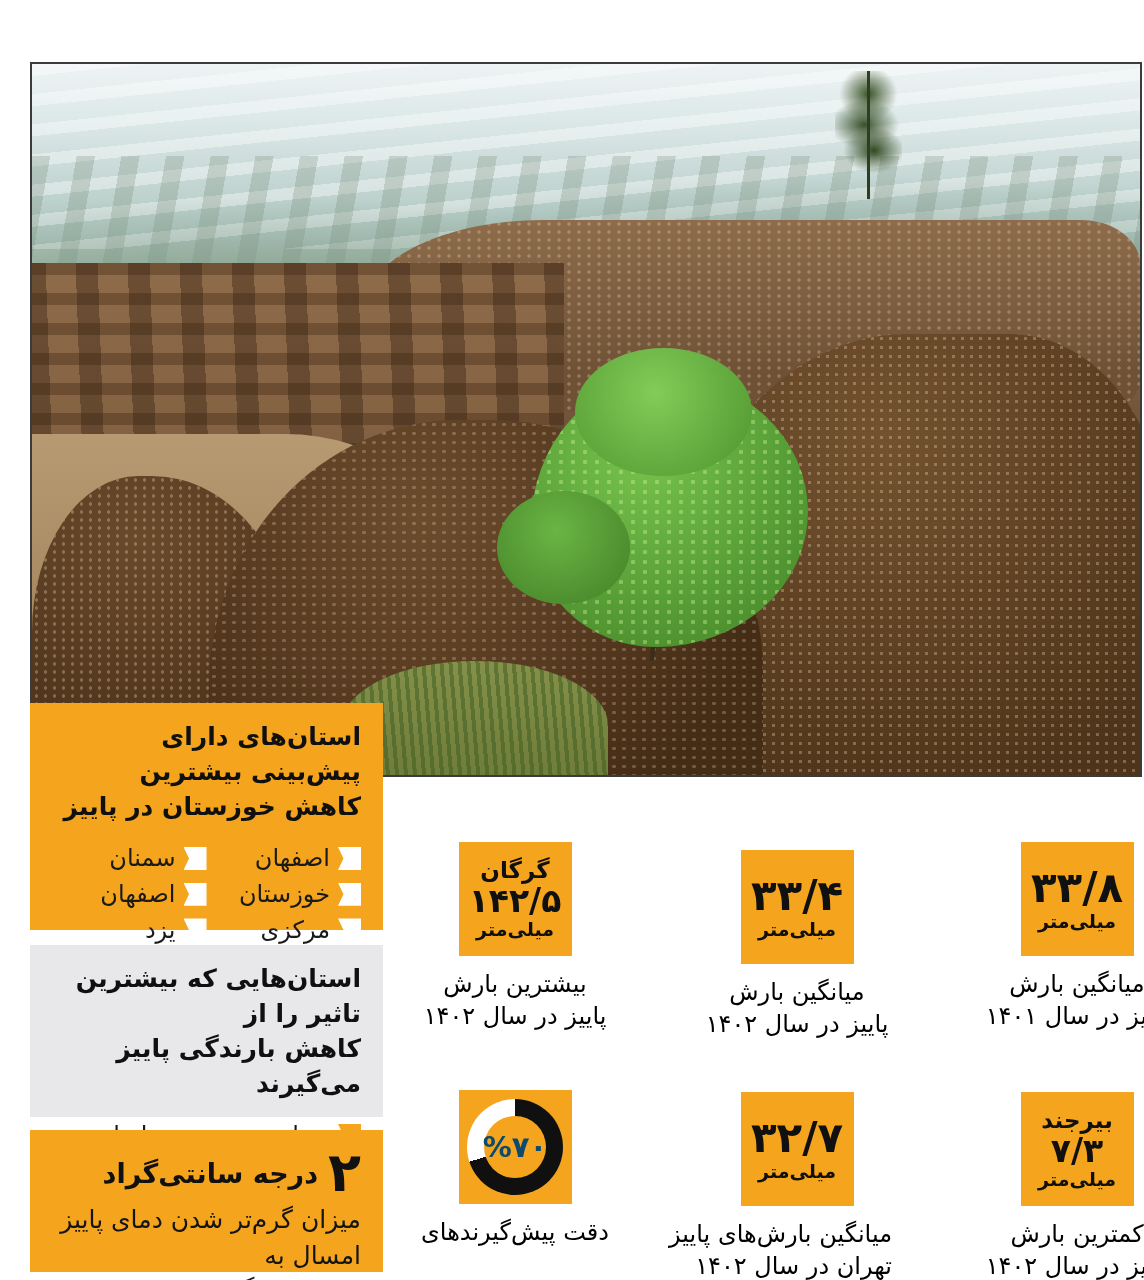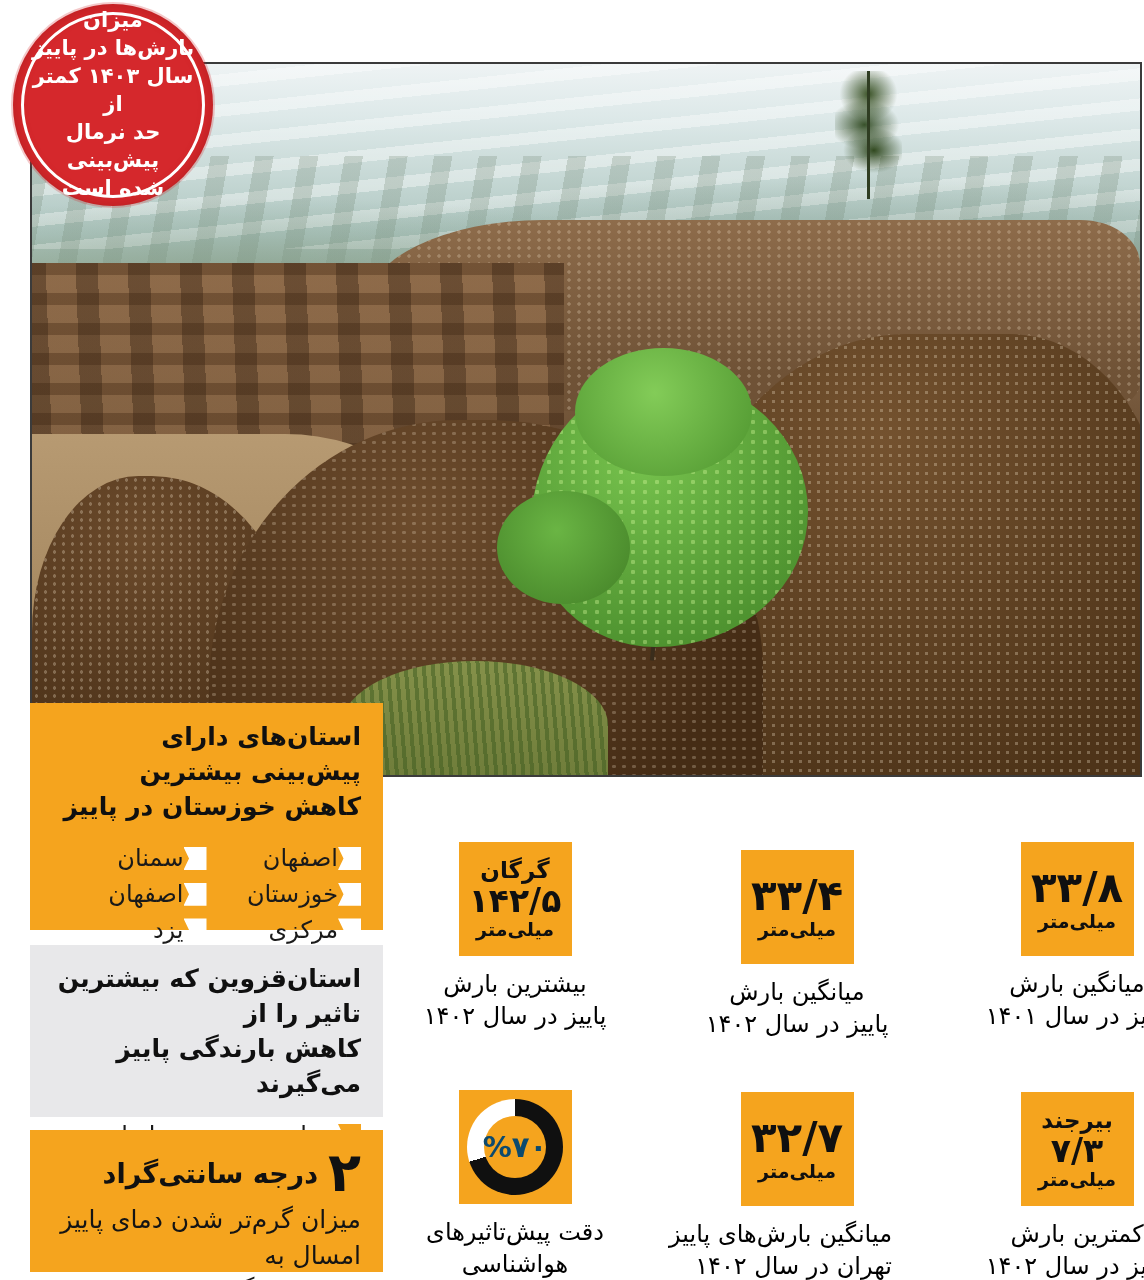"میزان" div.stamp { html: <div> <div> <div>میزان</div> <div>بارش‌ها در پاییز</div> <div>سال ۱۴۰۳ کمتر از</div> <div>حد نرمال پیش‌بینی</div> <div>شده است</div> </div> </div> -> none }
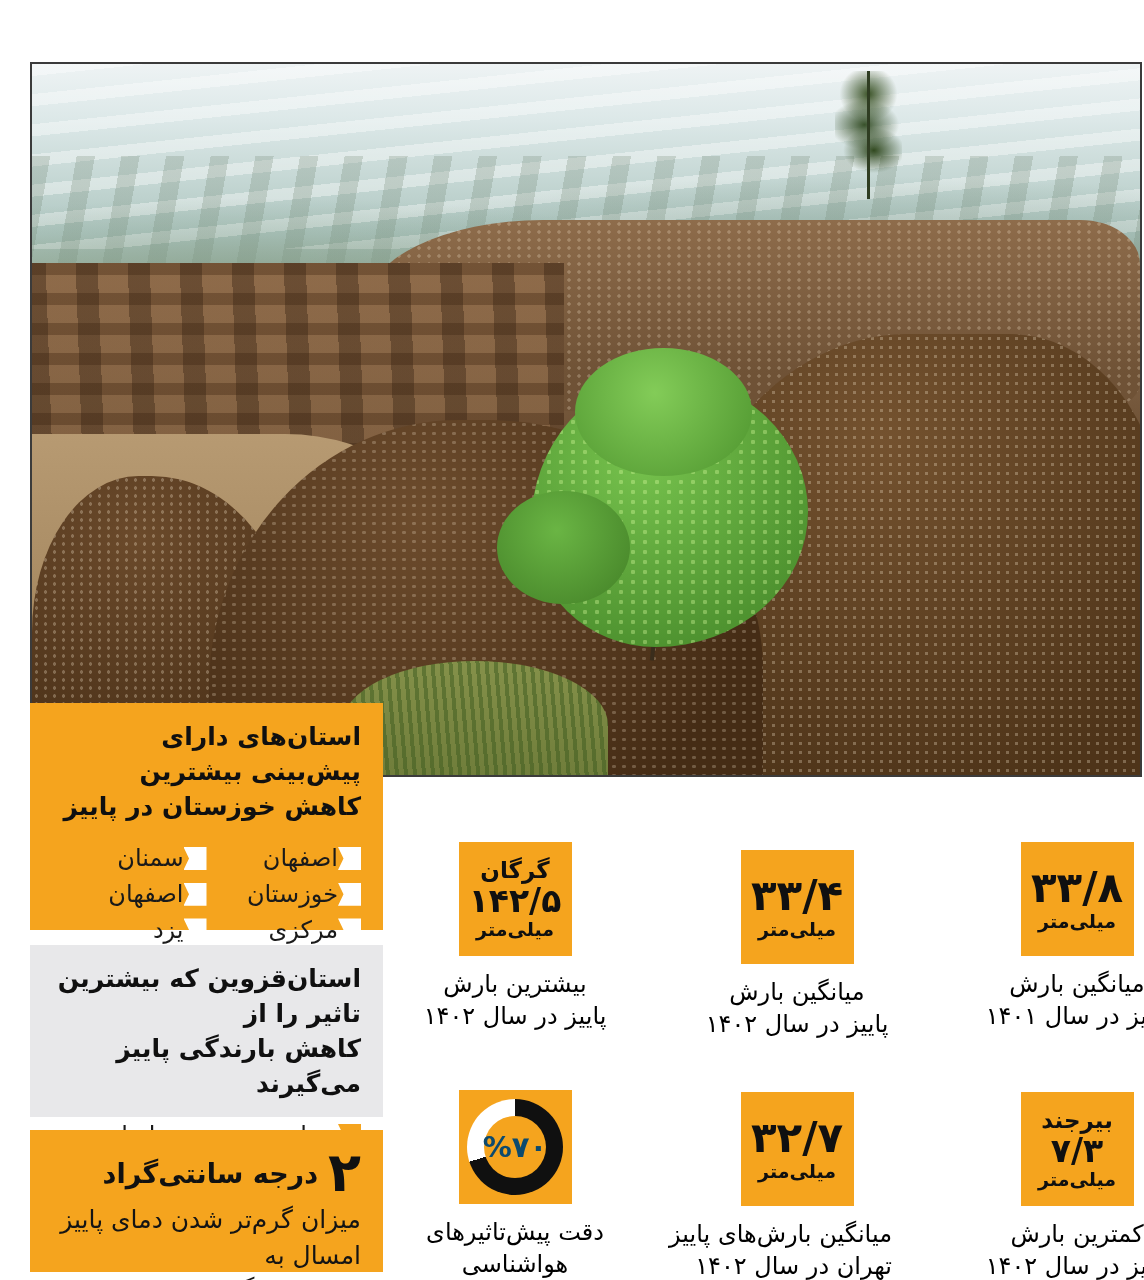"سمنان" .col li { gap: 0 -> 8px }
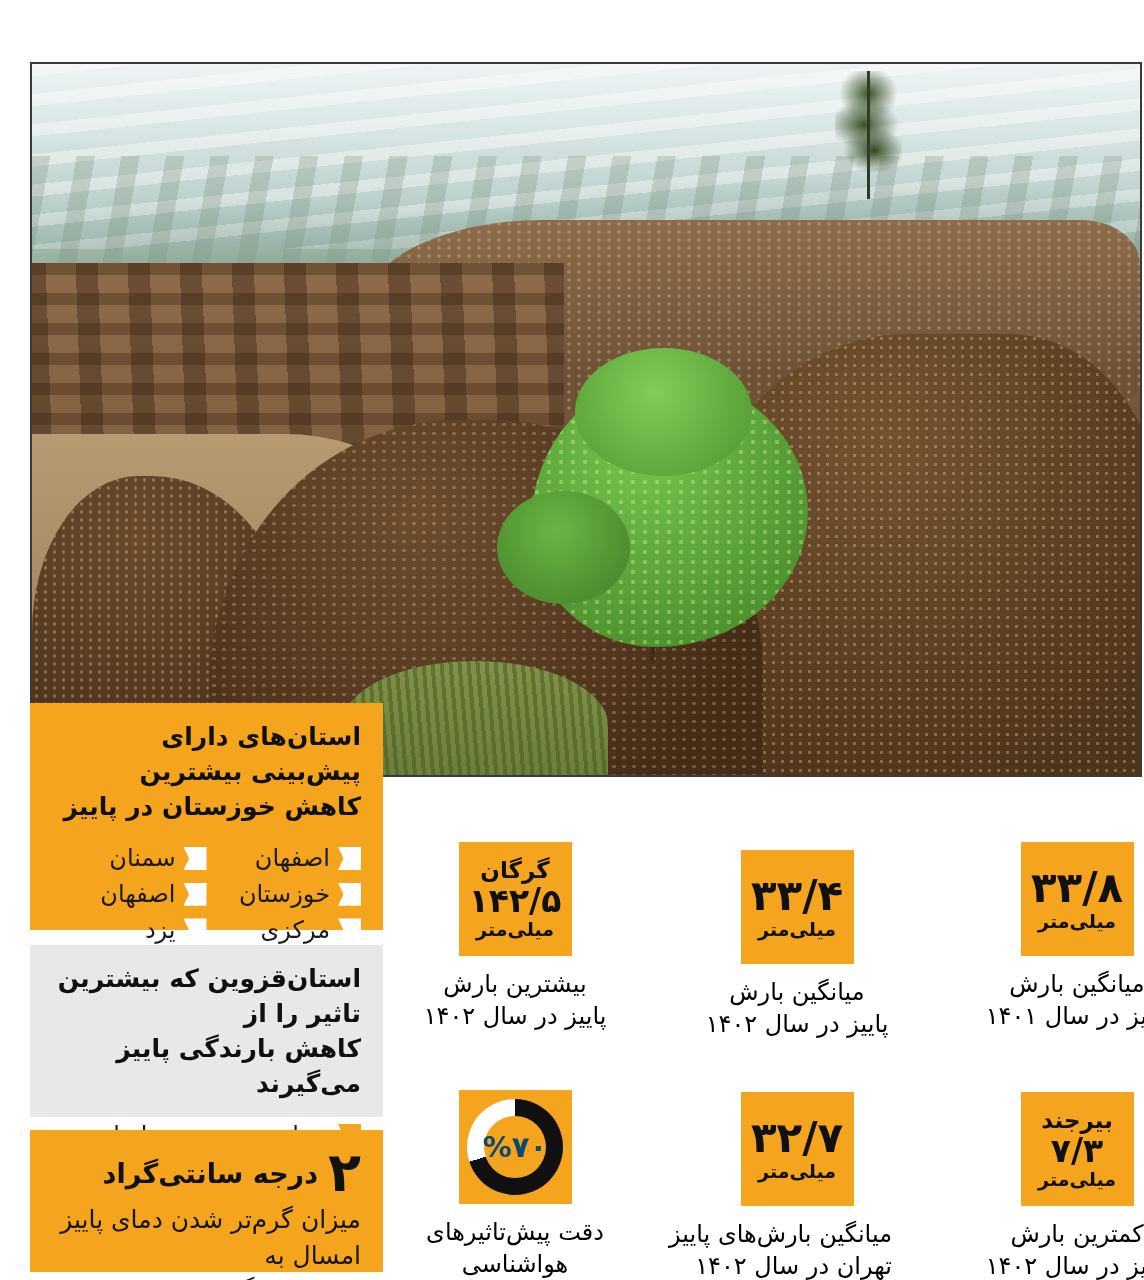"استان‌قزوین که بیشترین تاثیر را" span { text: قزوین -> هایی }
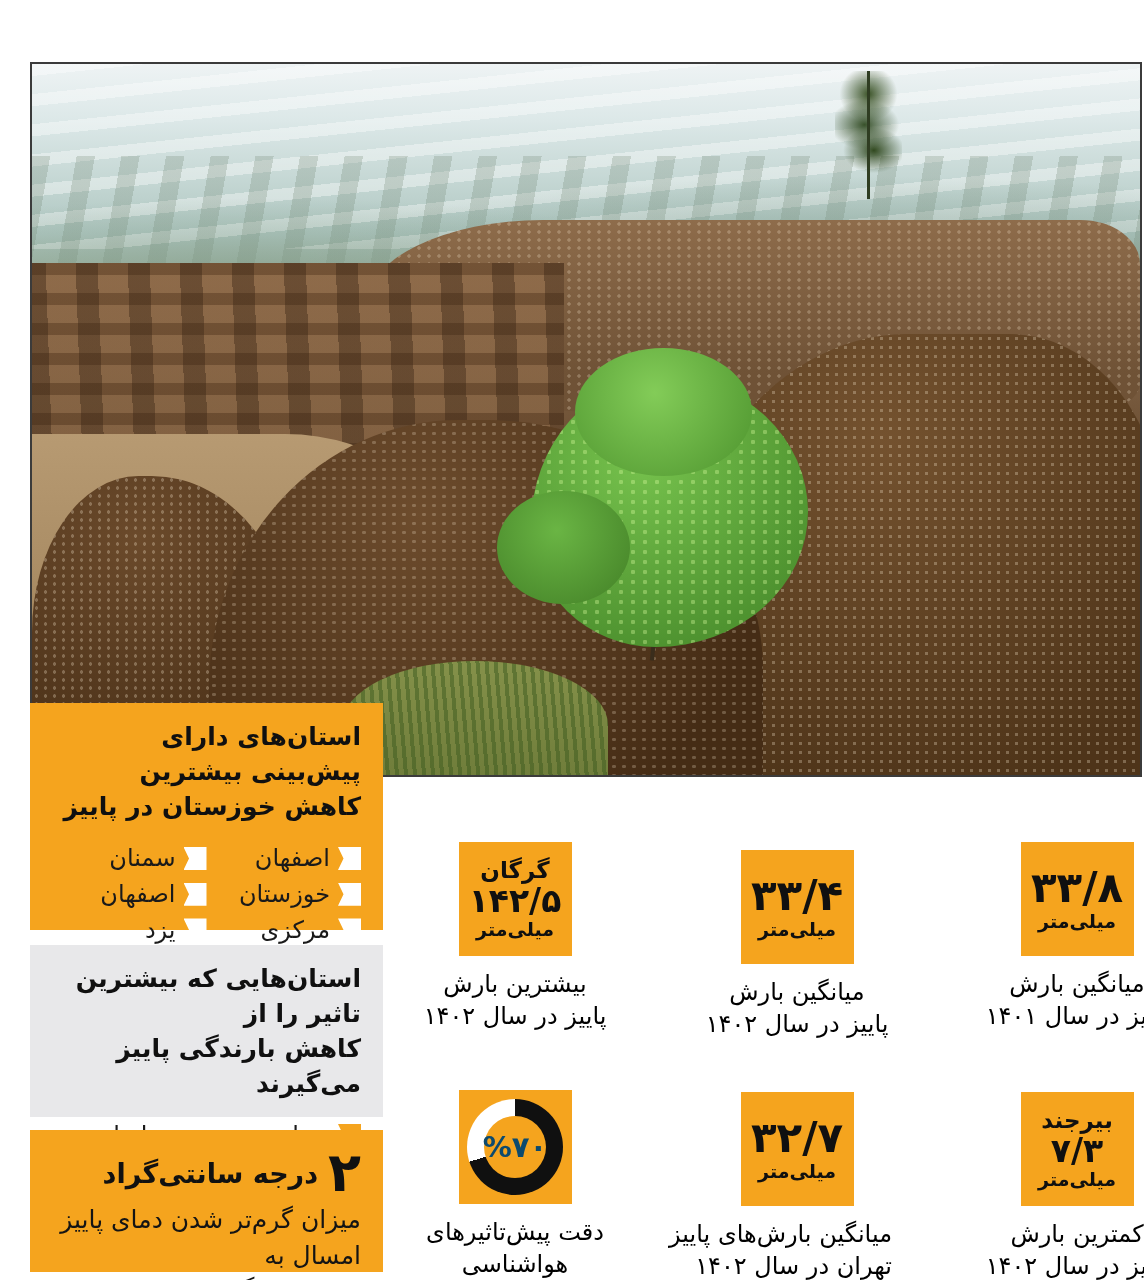"دقت پیش‌تاثیر‌های" div { text: تاثیر -> گیرند }
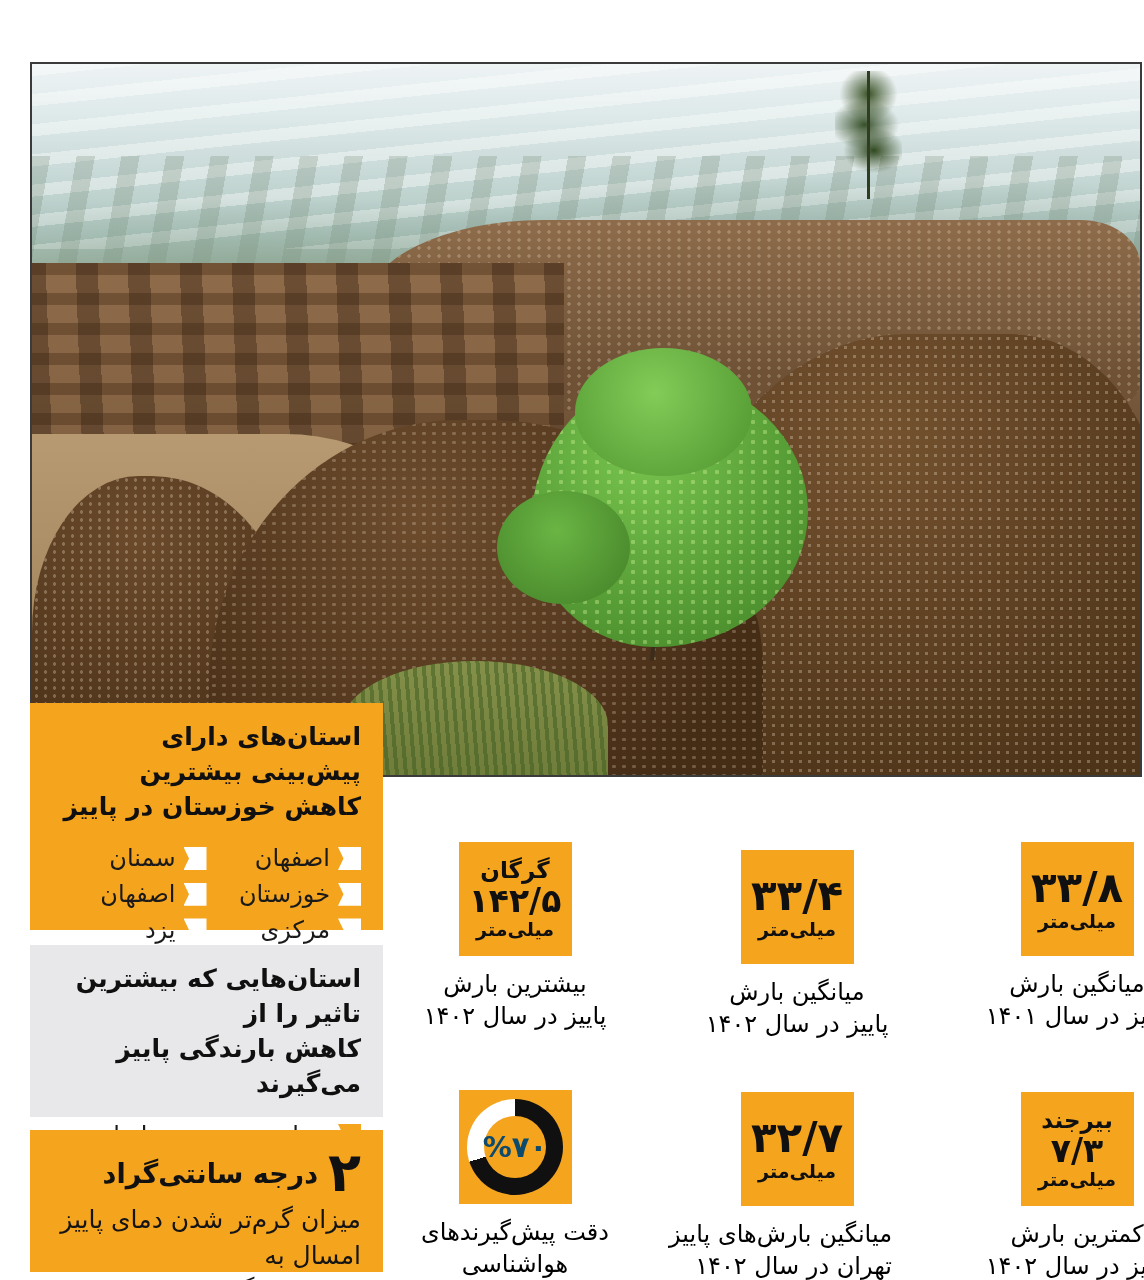"هواشناسی" div { html: <div>هواشناسی</div> -> none }
